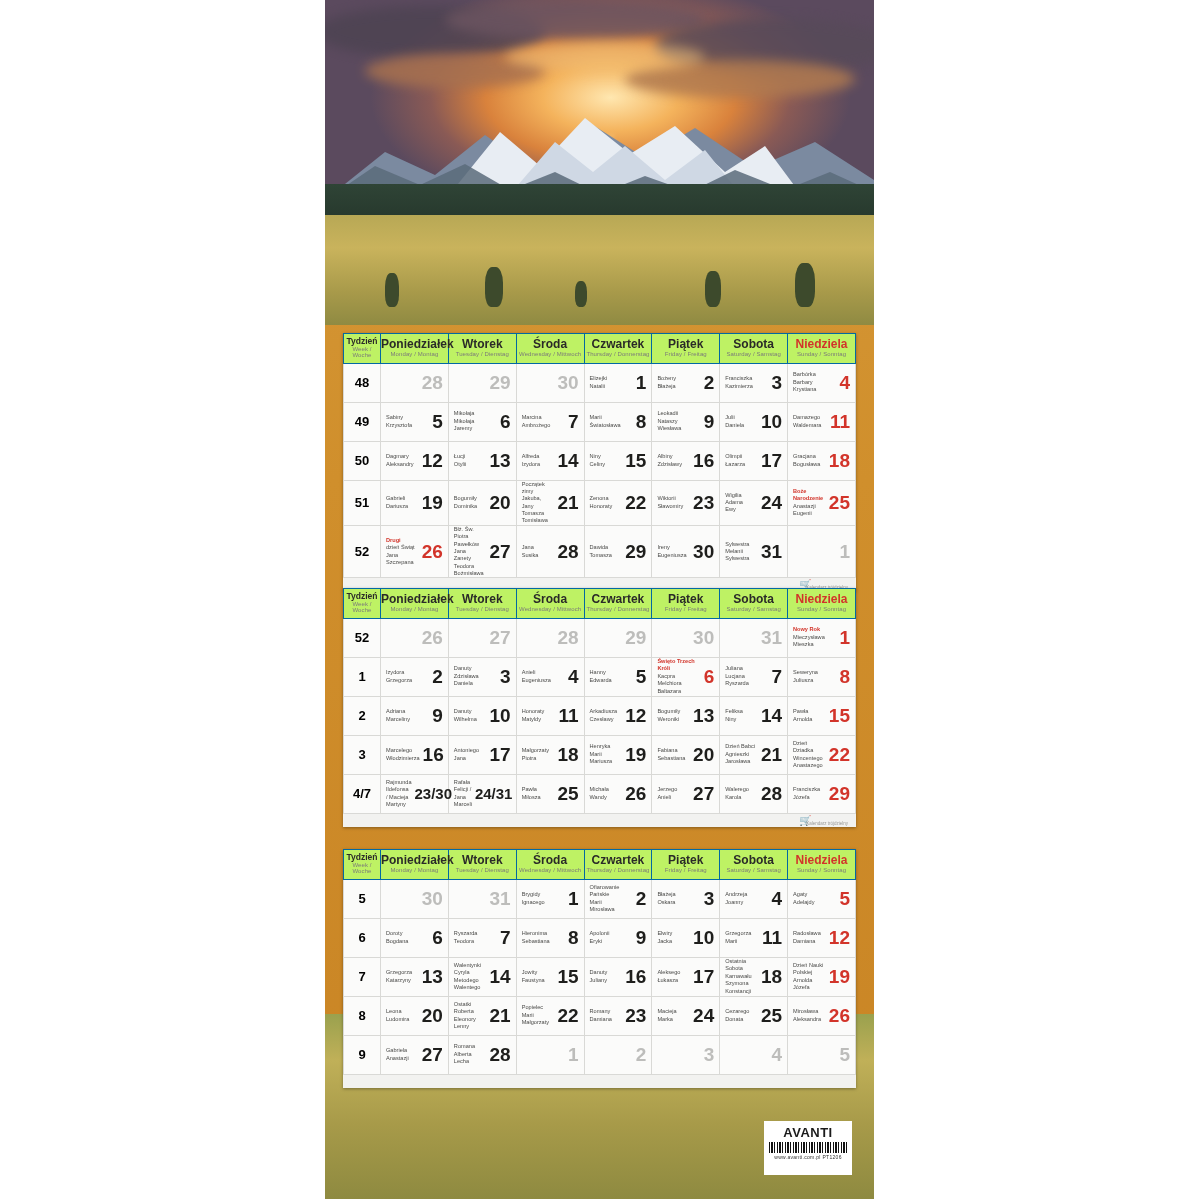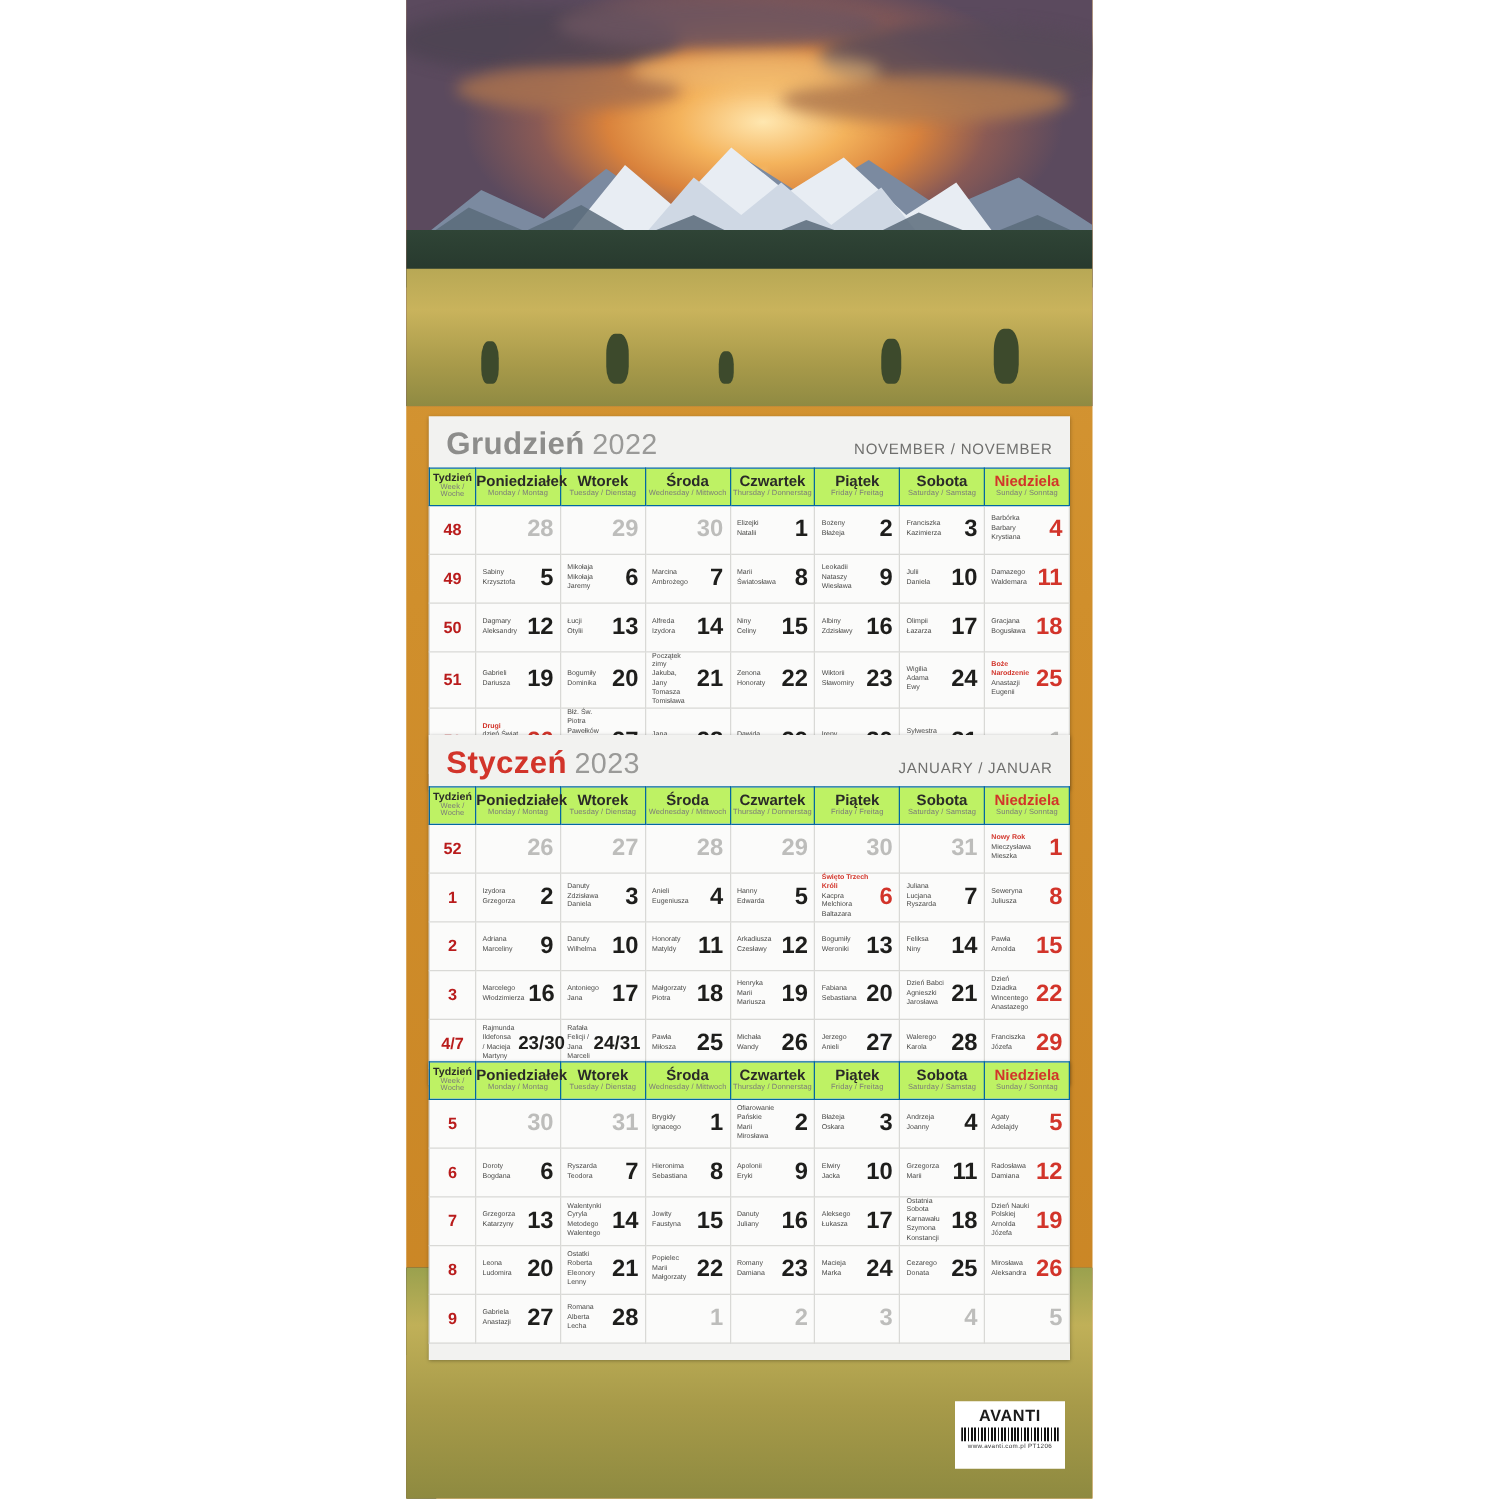"Grudzień 2022" div.m-head { html: <div> <div>Grudzień<span>2022</span></div> <div>NOVEMBER / NOVEMBER</div> </div> -> none }
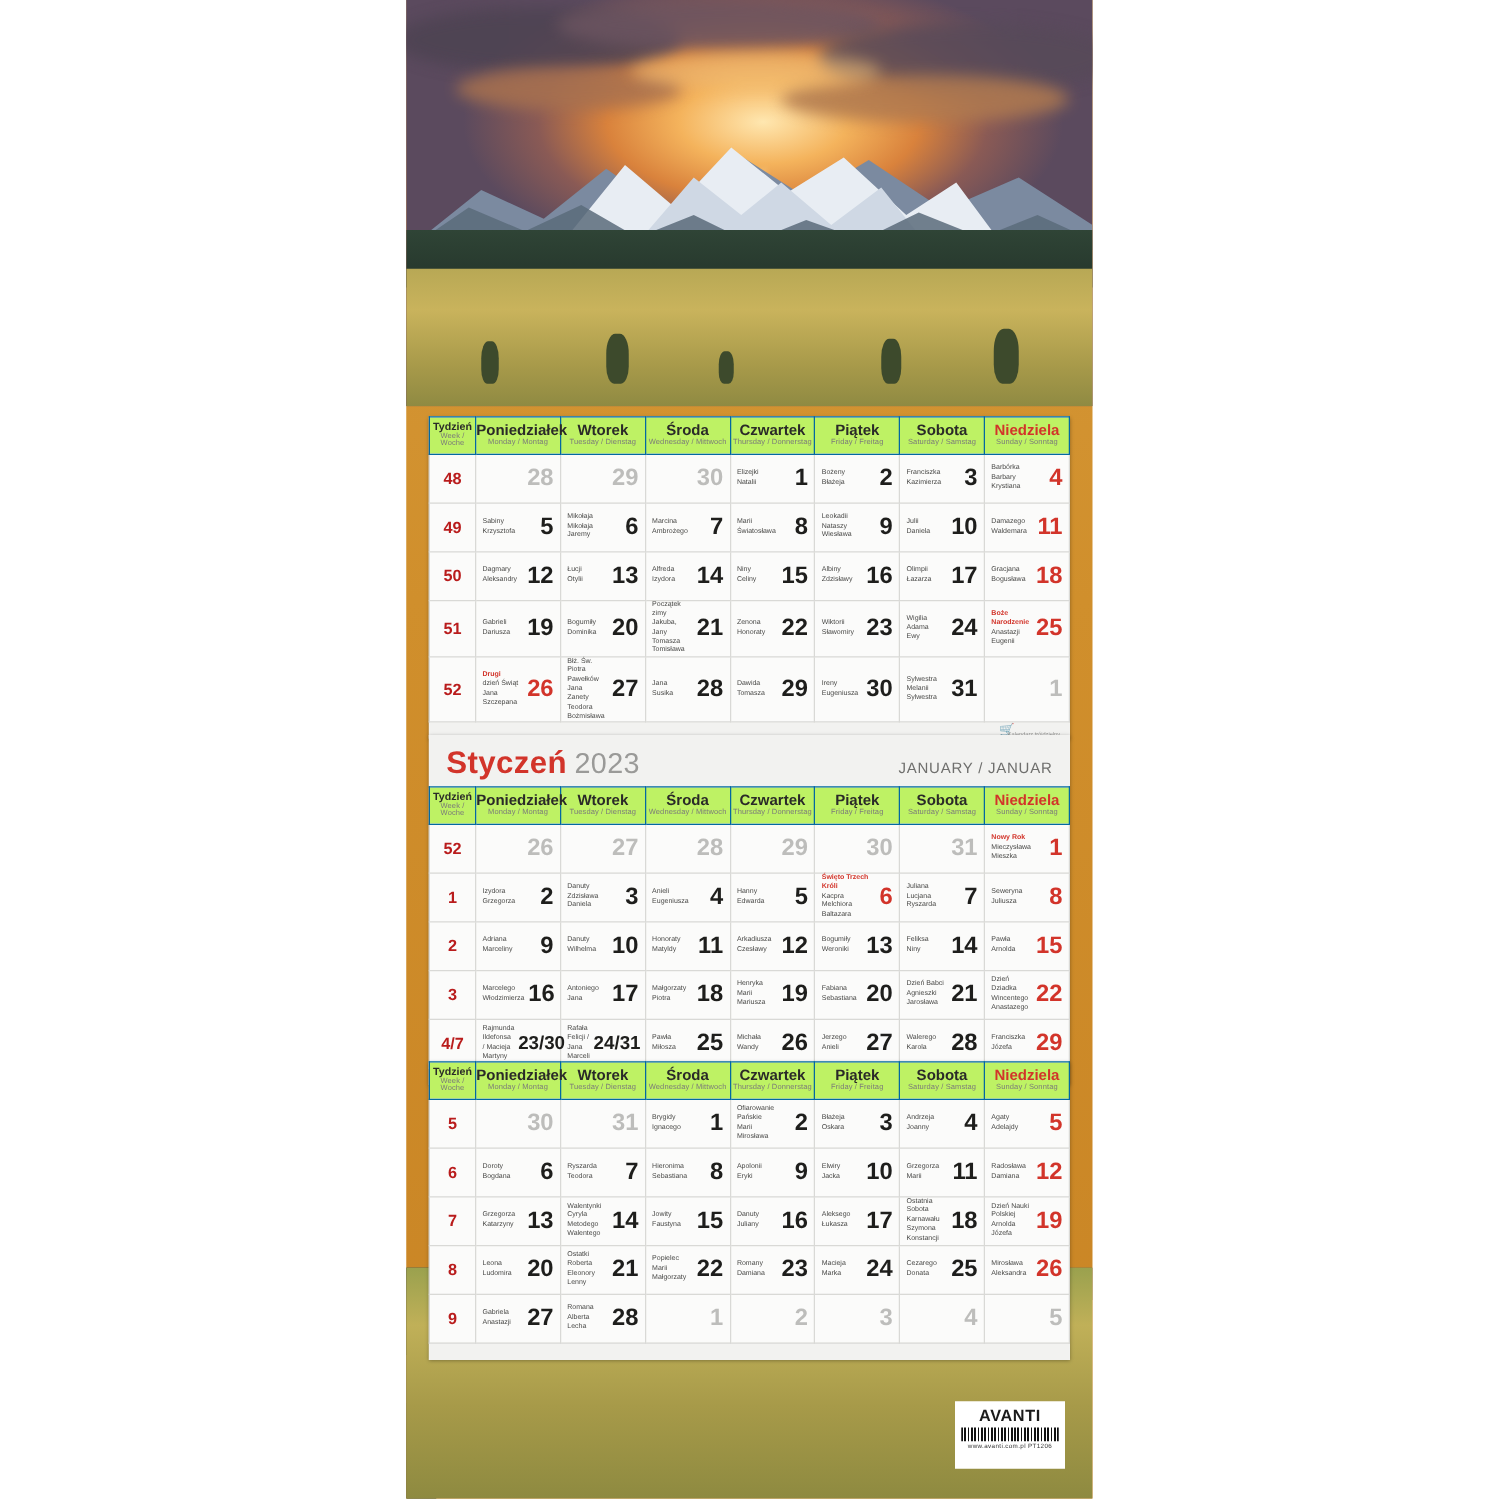"48" td.wk { color: #b91c1c -> #000000 }
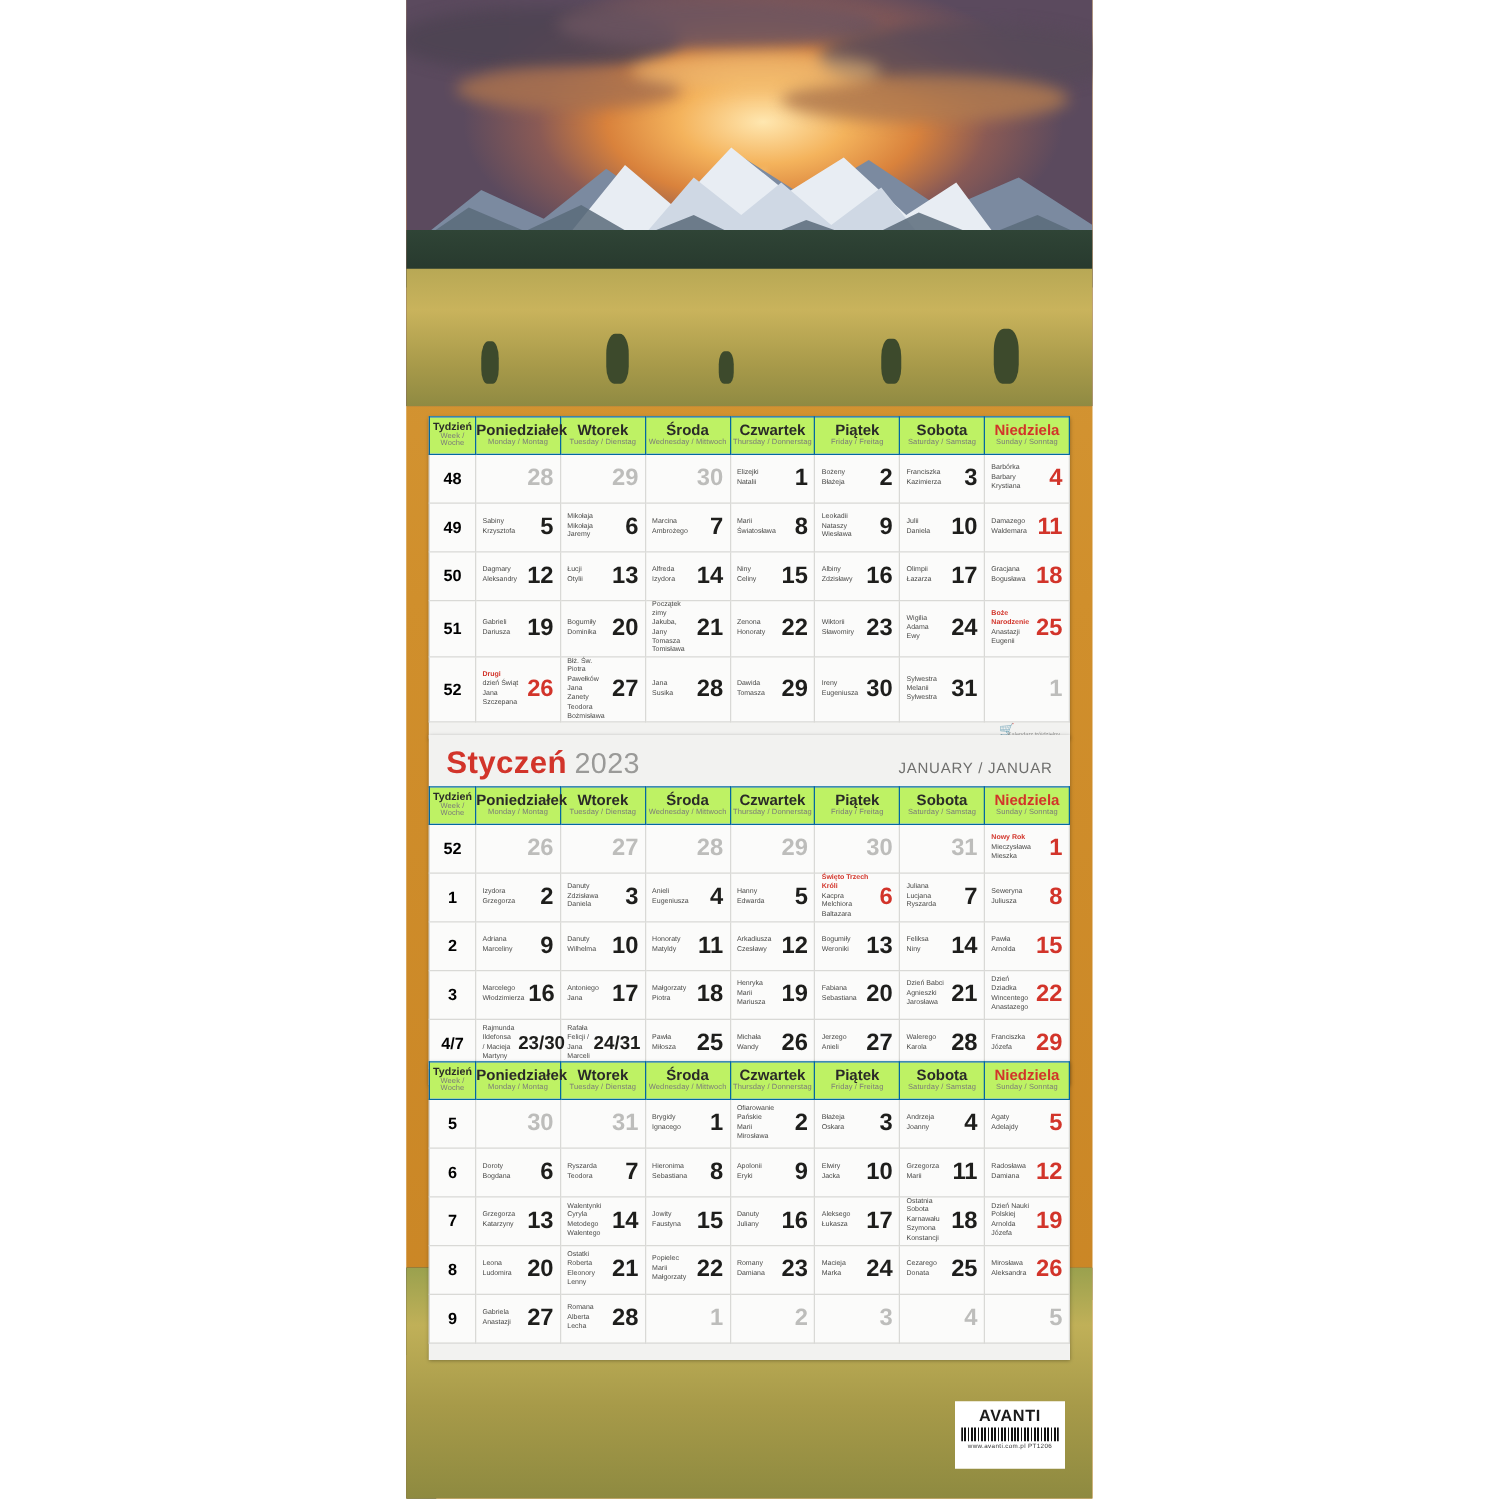"Styczeń 2023" div.m-head { html: <div> <div>Styczeń<span>2023</span></div> <div>JANUARY / JANUAR</div> </div> -> none }
